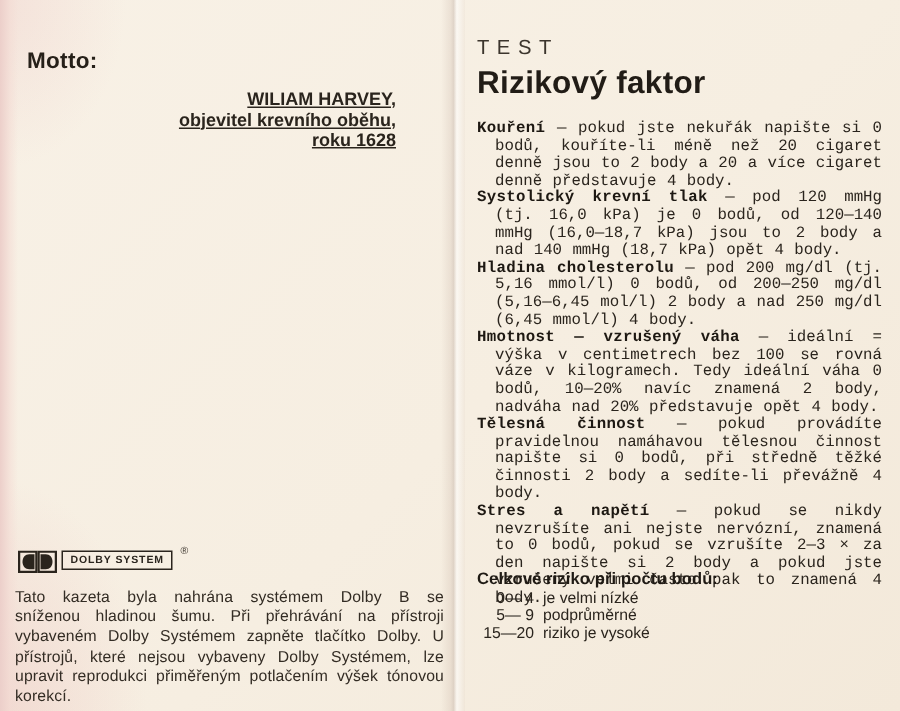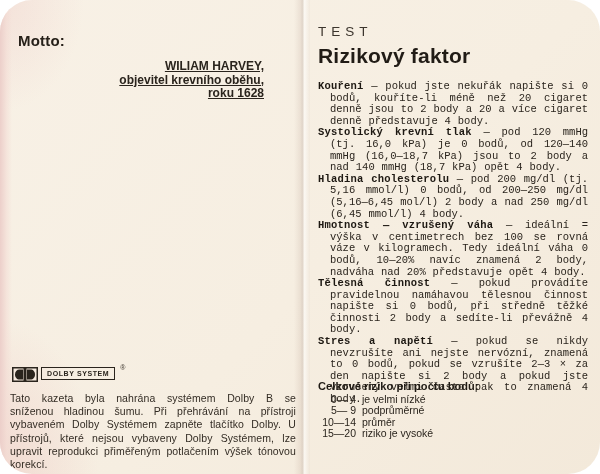"Motto:" .page { border-radius: 32px -> none }
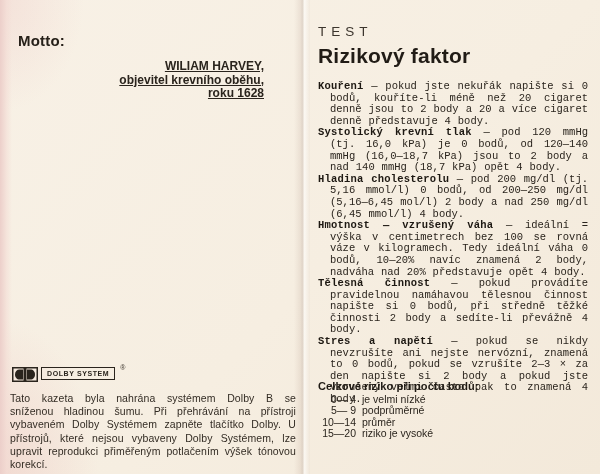"10—14" div.score-row { html: <div> <span>10—14</span> <span>průměr</span> </div> -> none }
